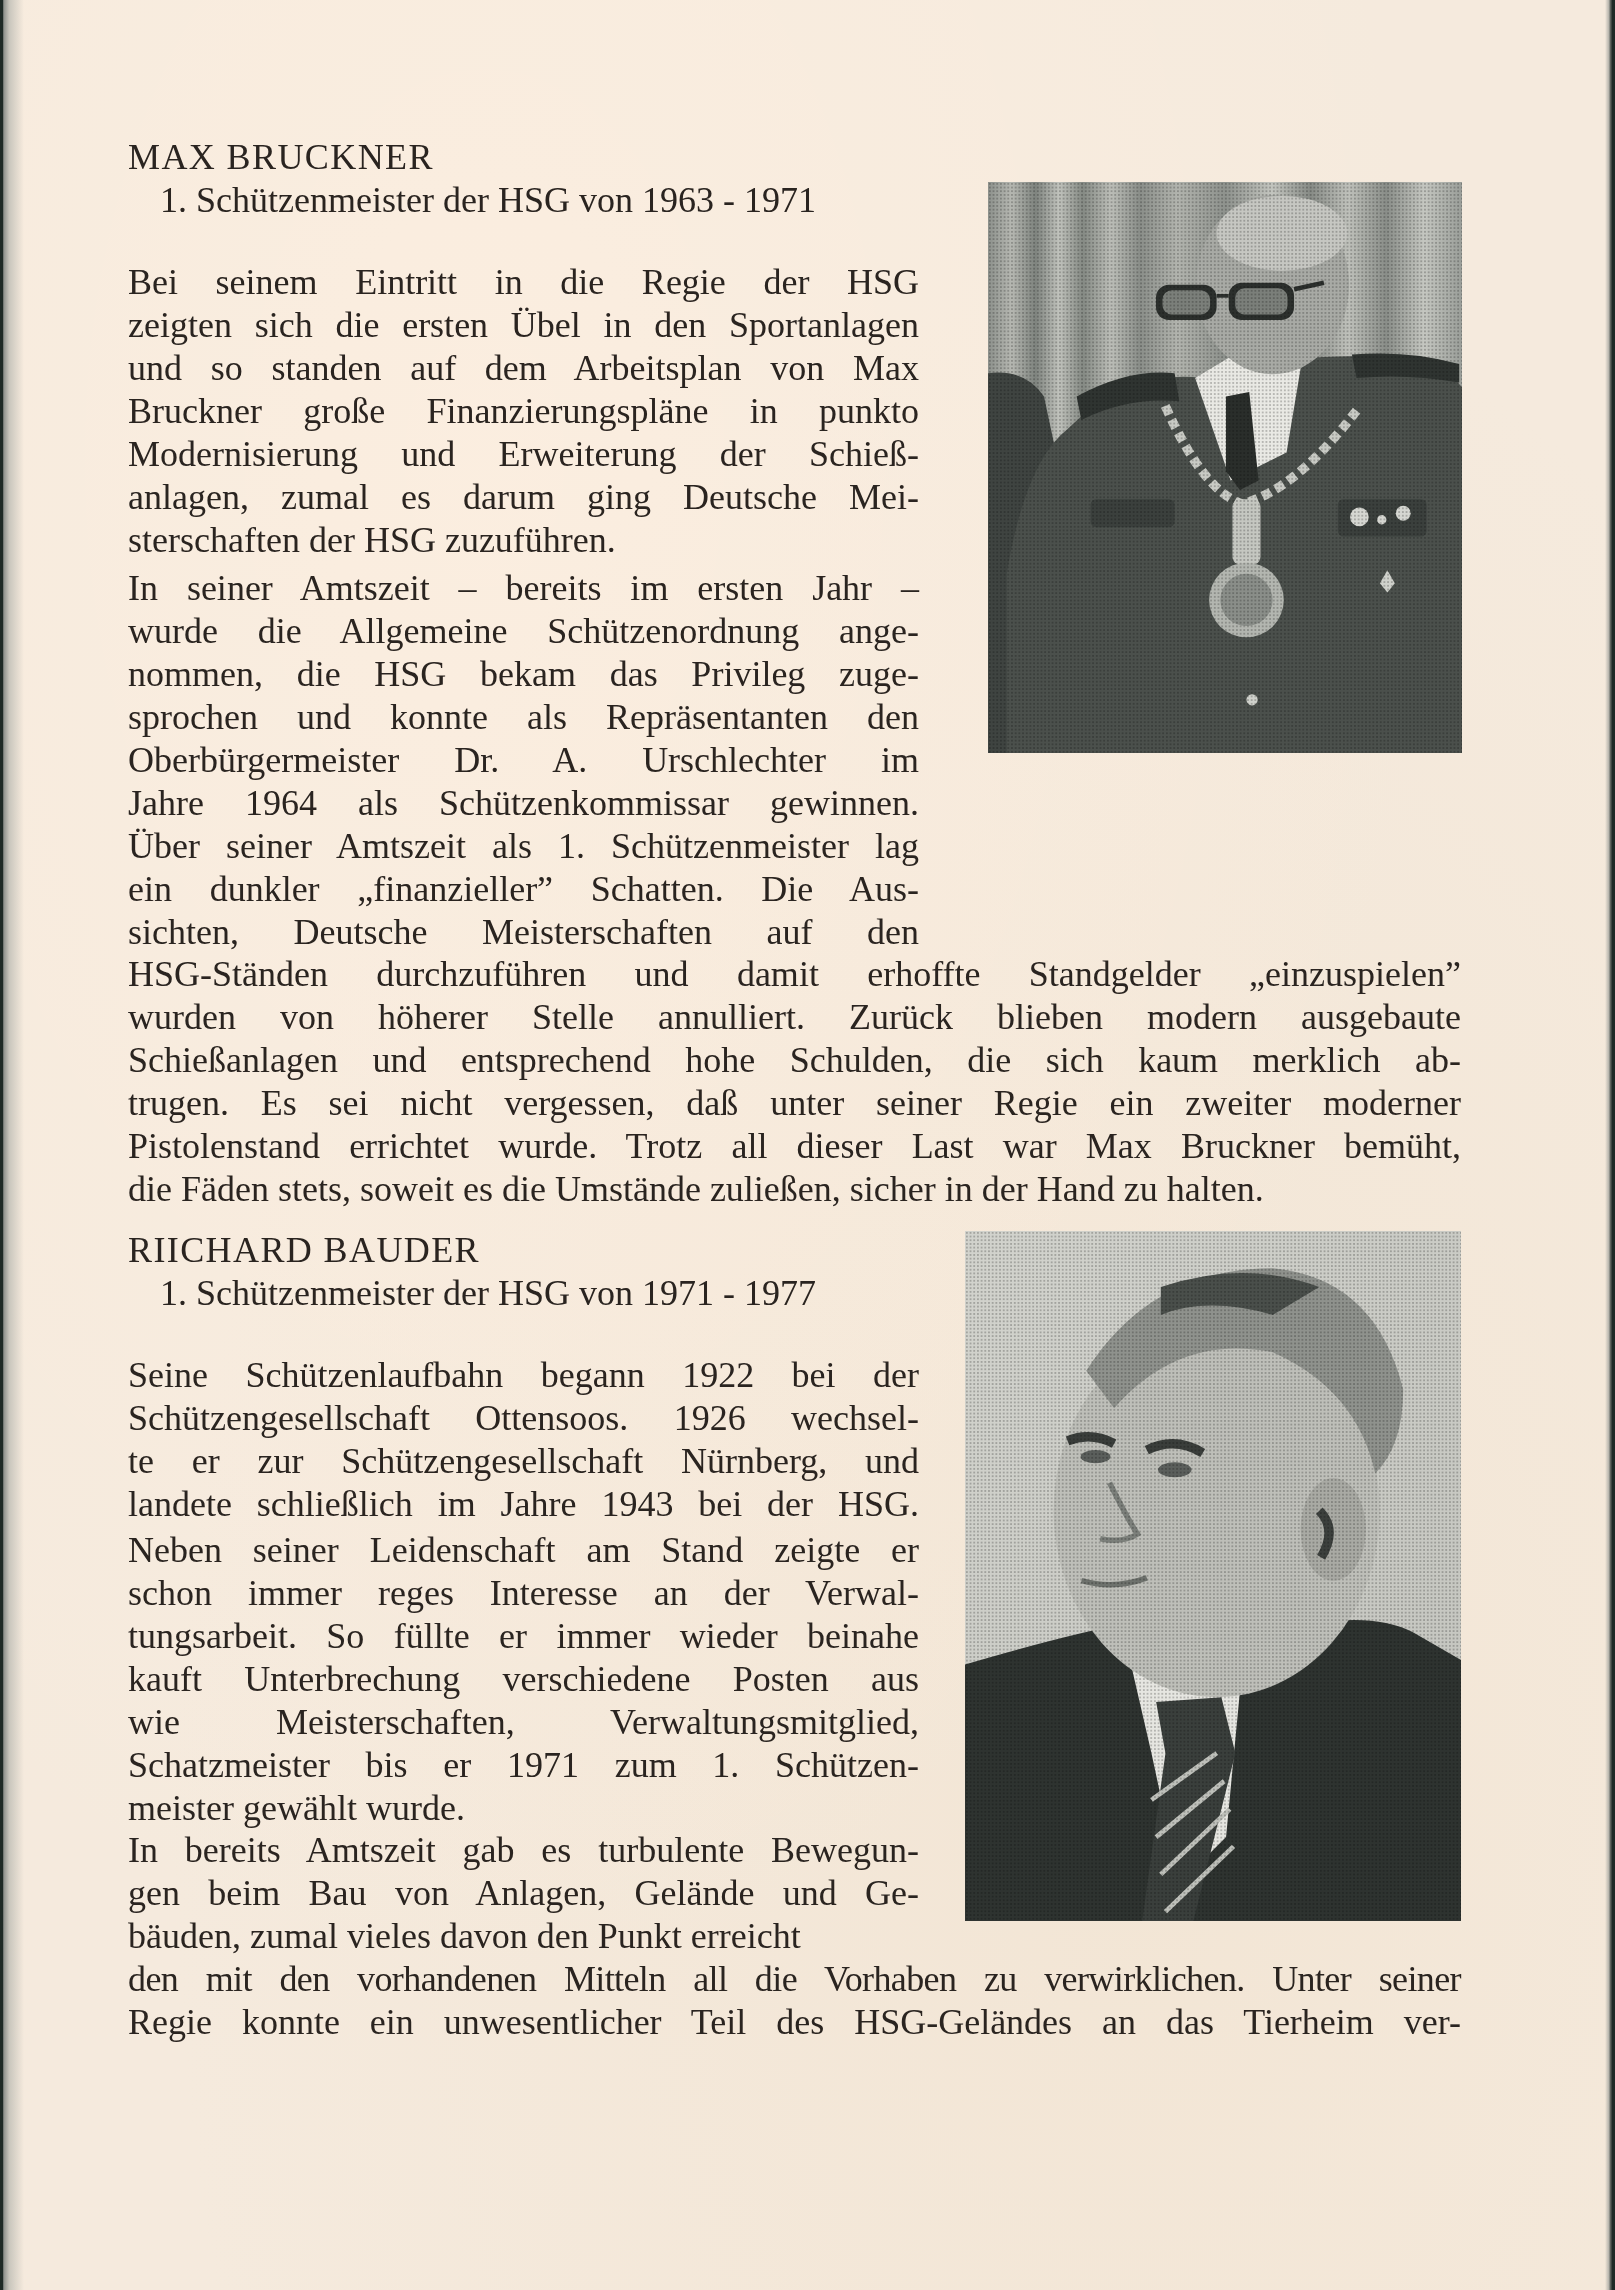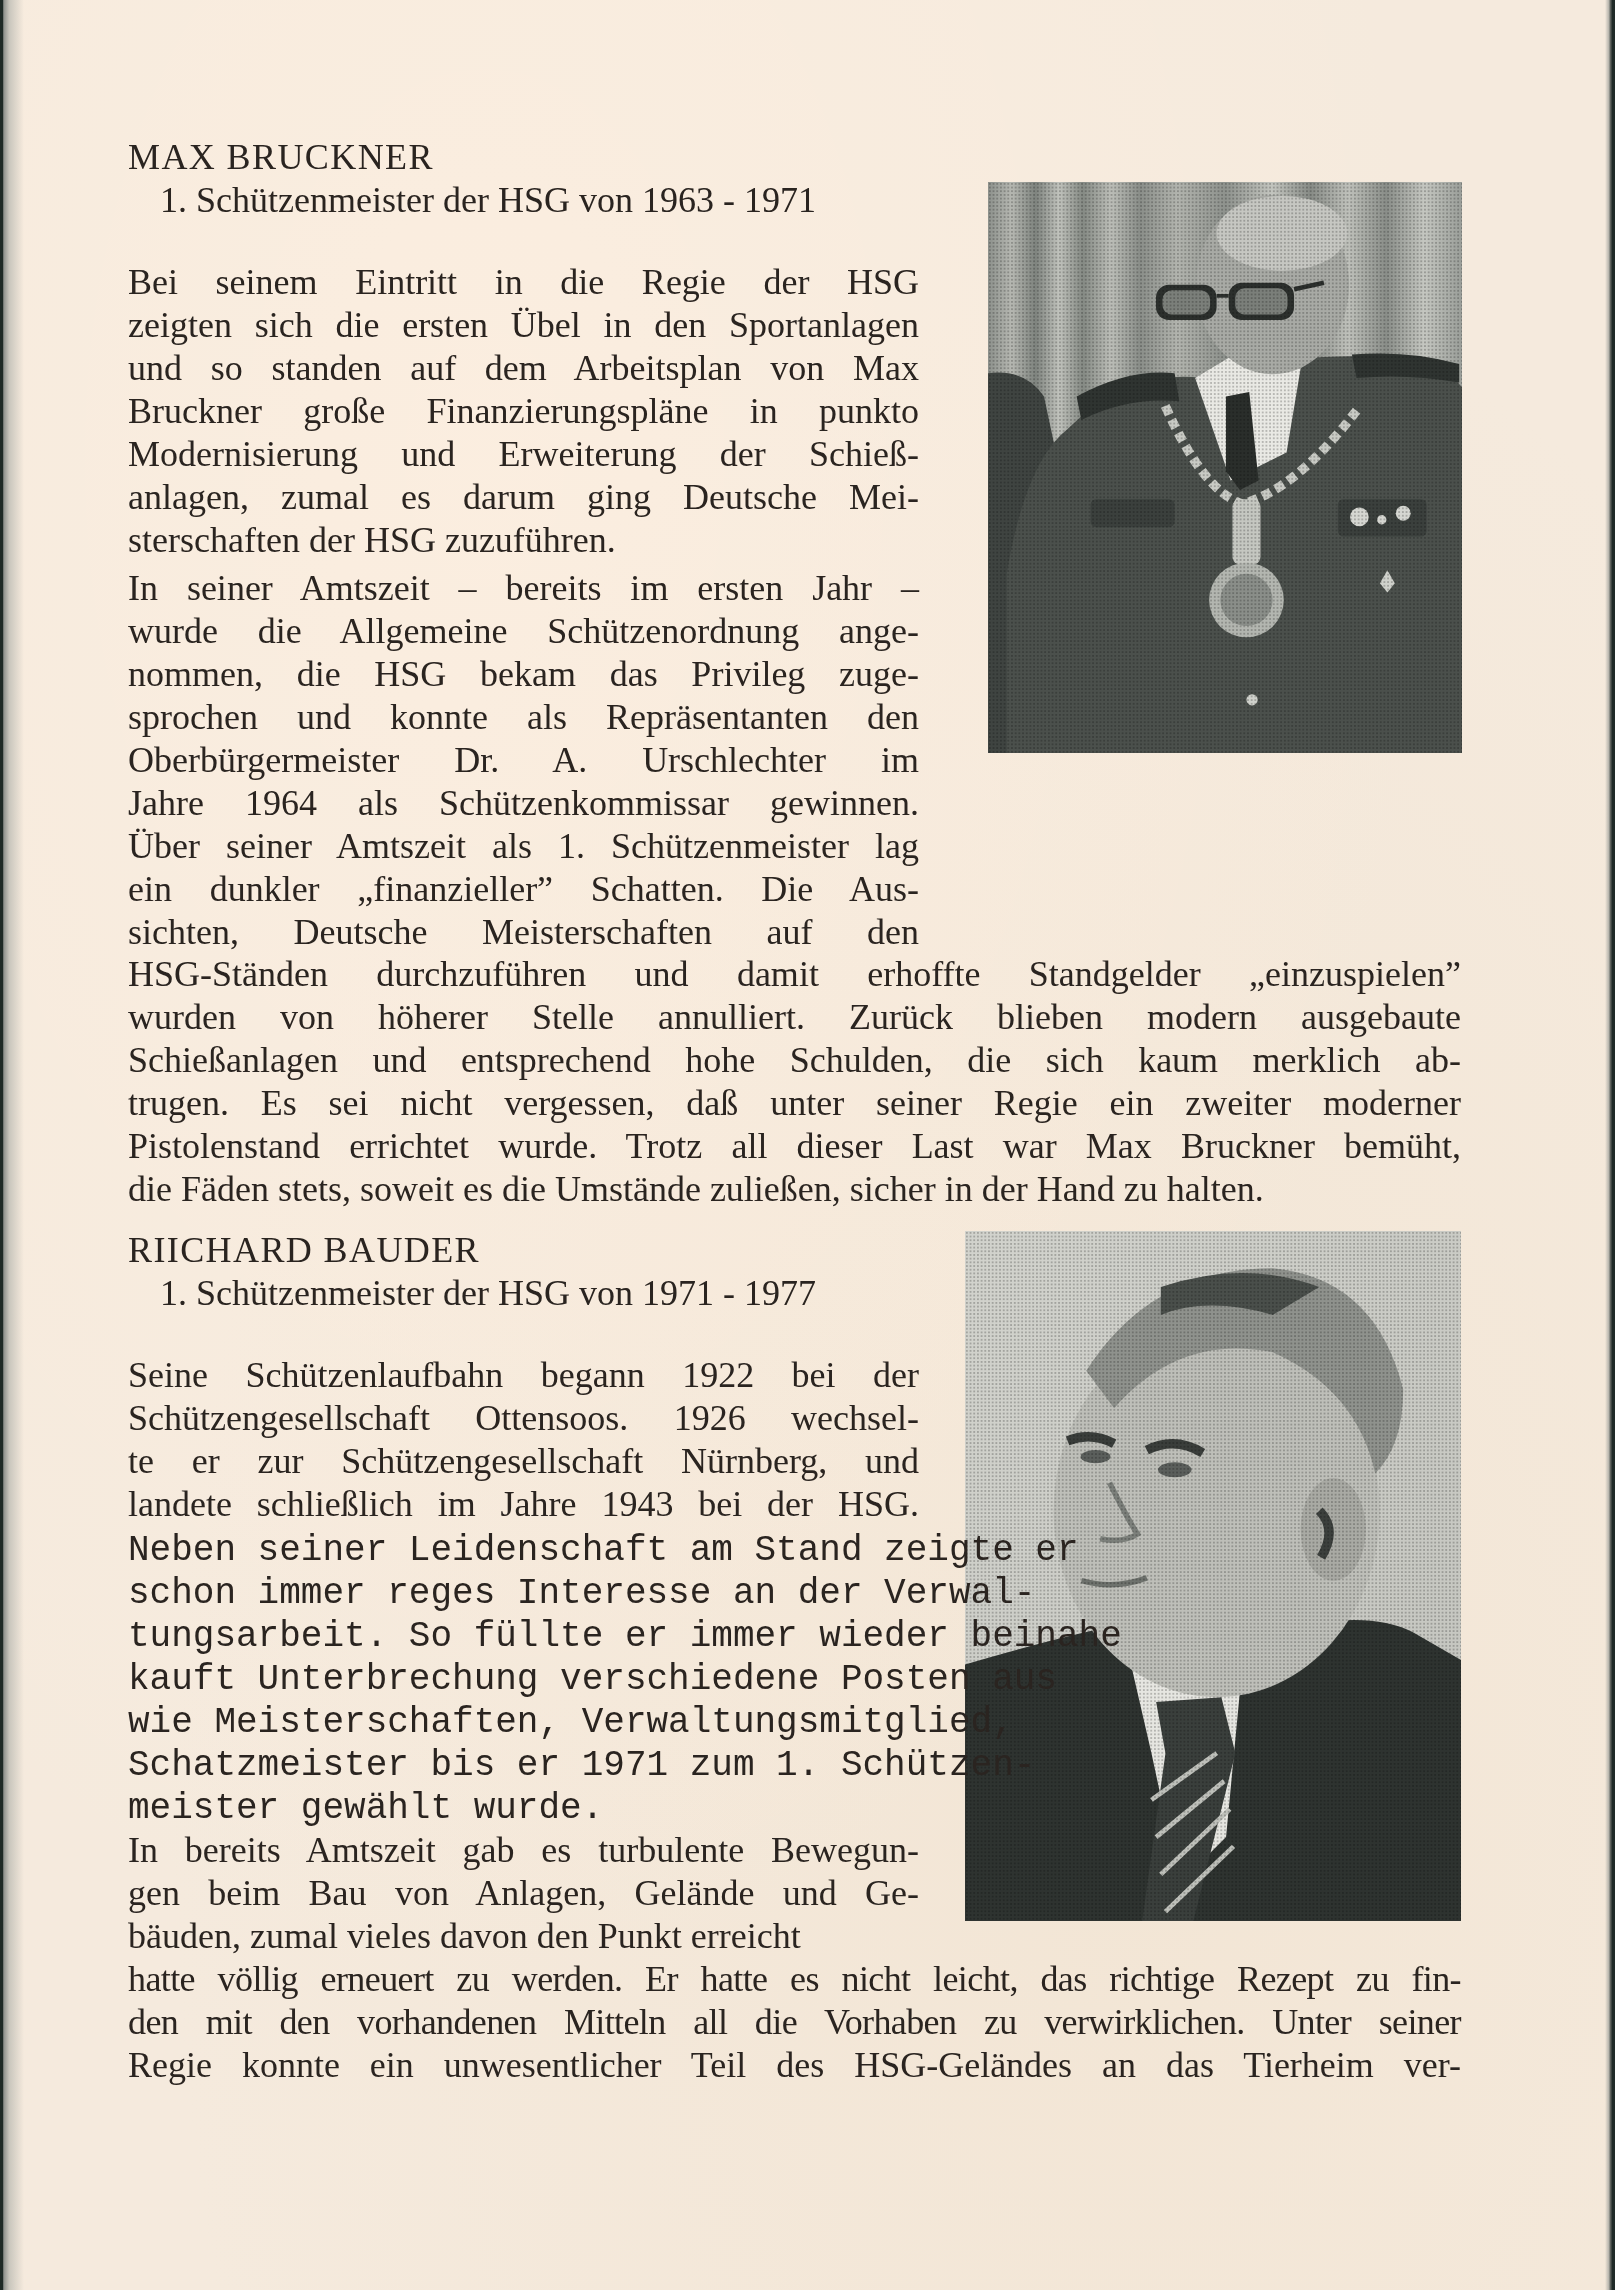"Neben seiner Leidenschaft am Stand" div.text { font-family: Liberation Mono, monospace -> none }
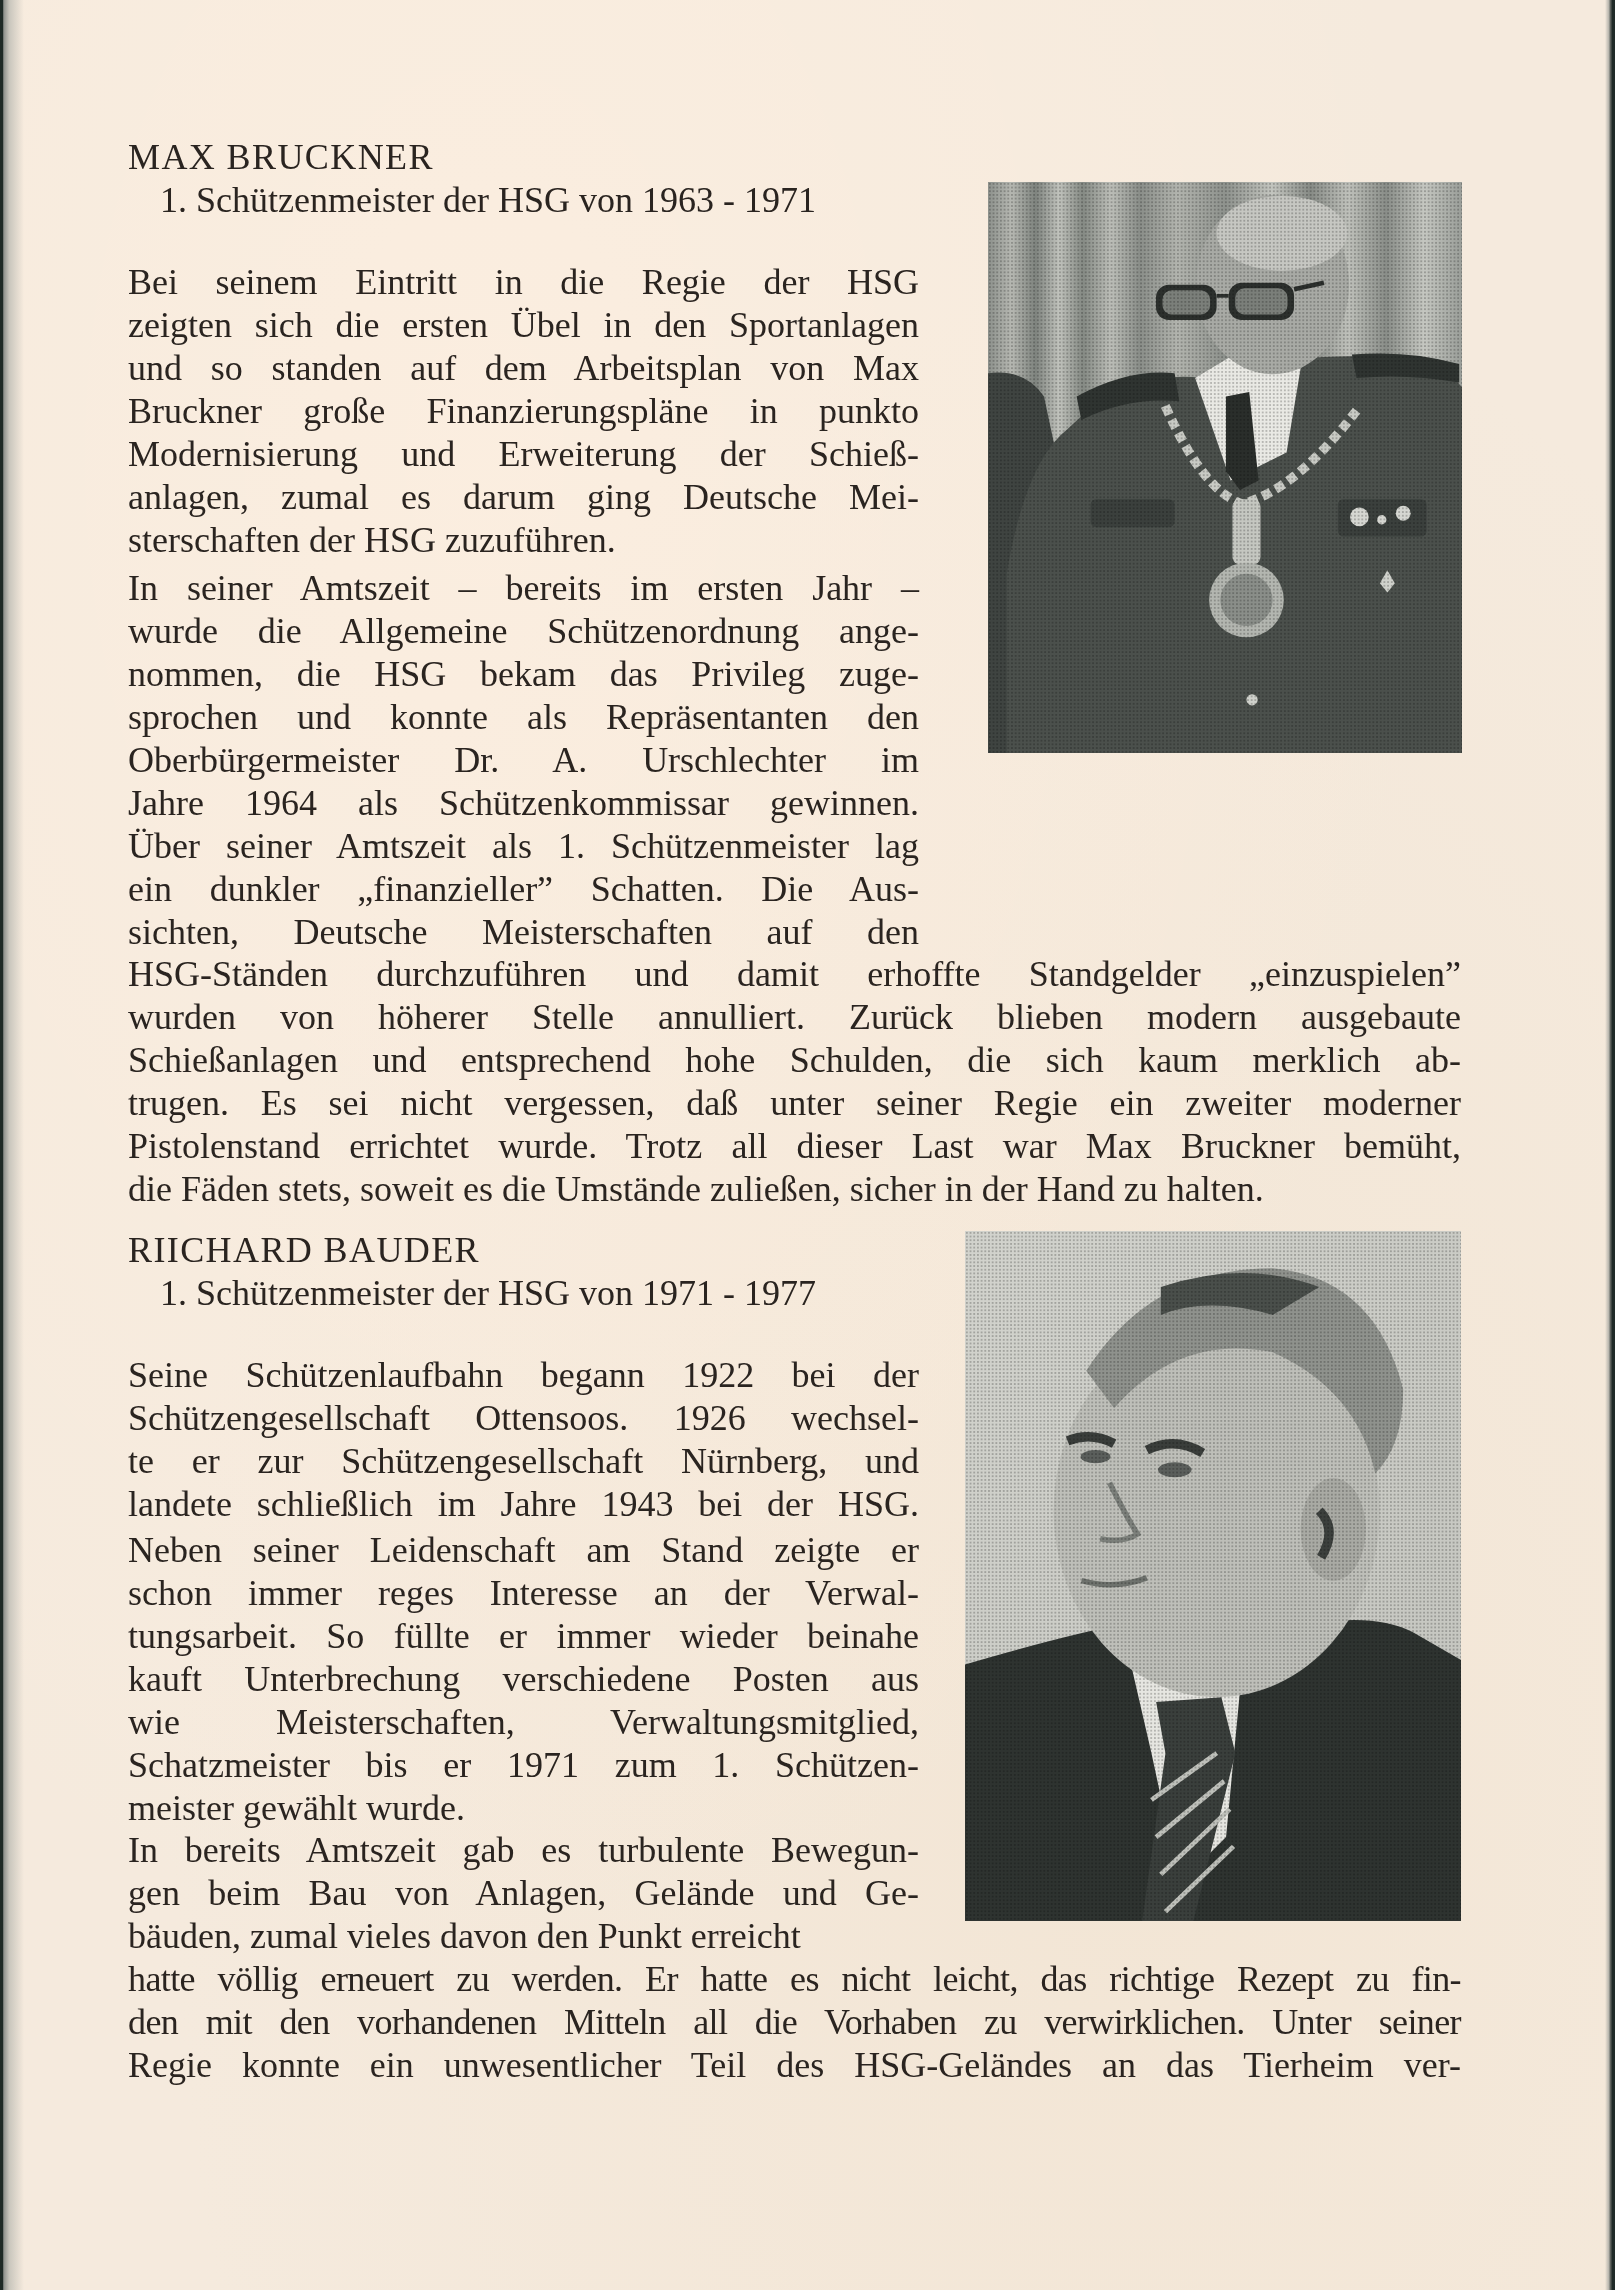"hatte völlig erneuert zu werden." span.line { html: <span>hatte völlig erneuert zu werden. Er hatte es nicht leicht, das richtige Rezept zu fin-</span> -> none }
